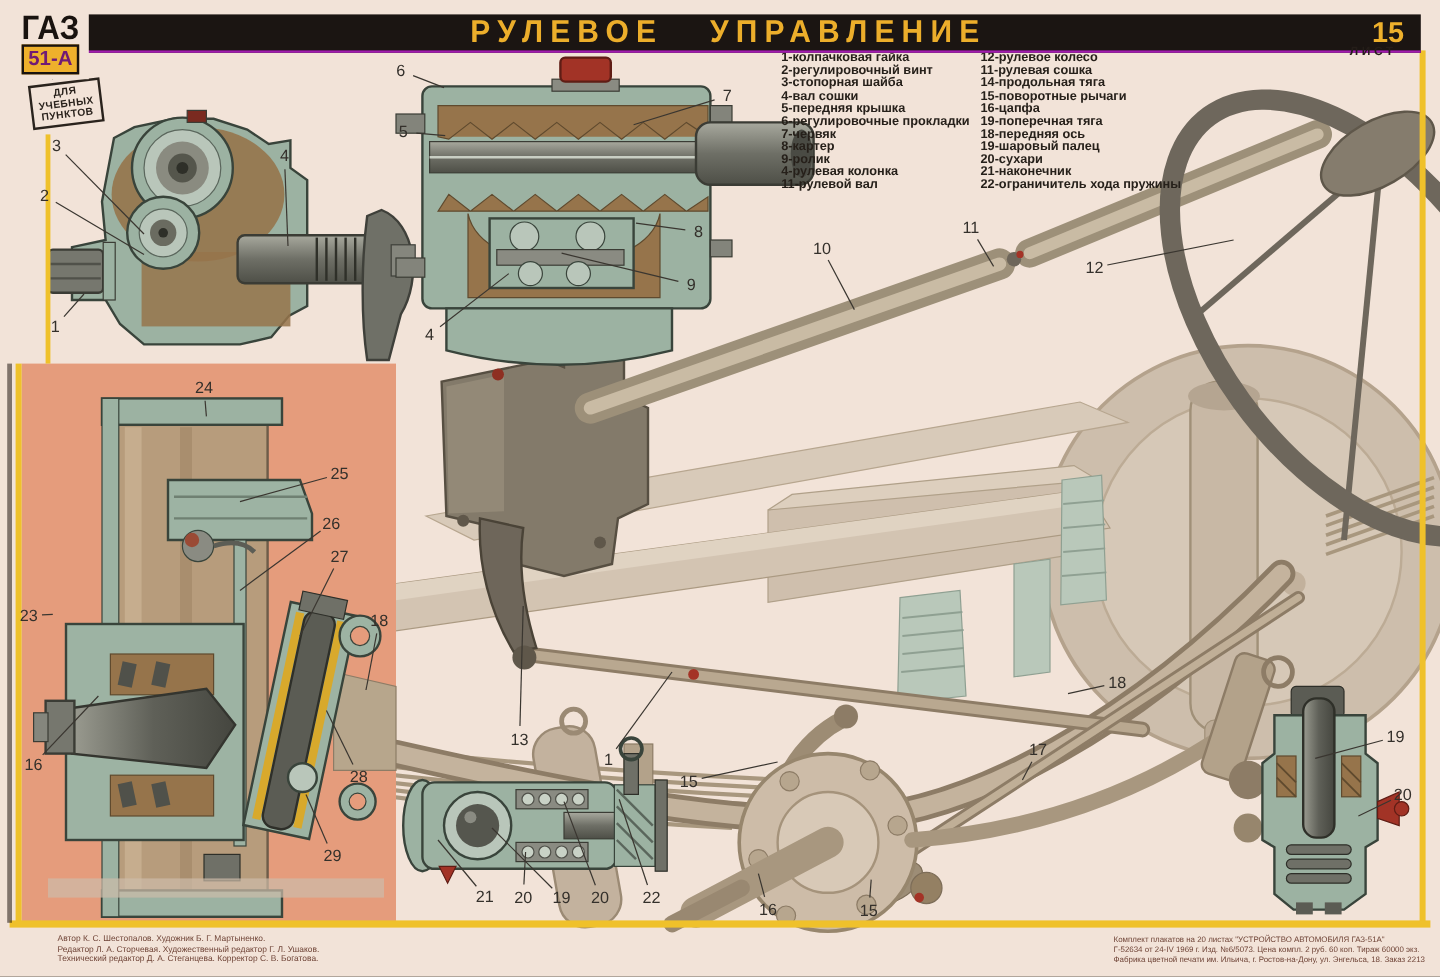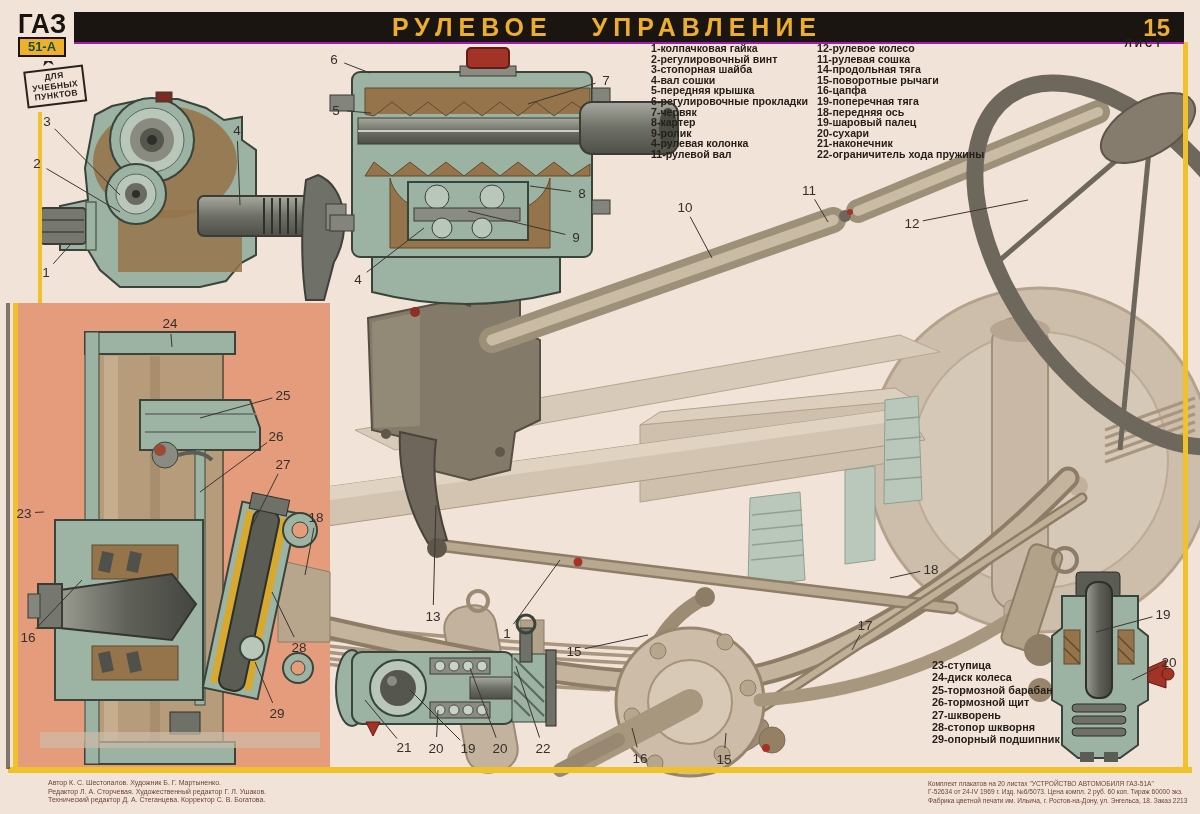"51-А" .logo-model { color: #14532d -> #701a75; font-size: 13px -> 17px }
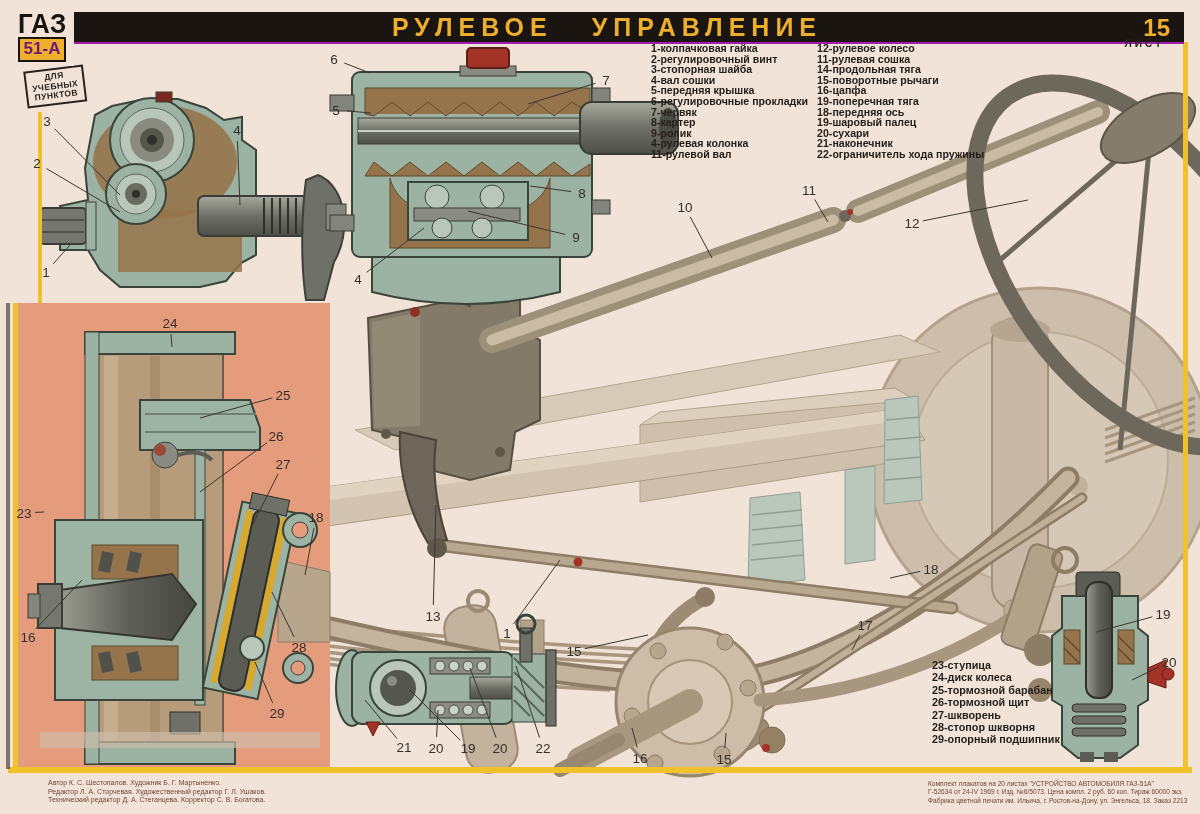"23-ступица" div.legend-hub { html: <div> <div>23-ступица</div> <div>24-диск колеса</div> <div>25-тормозной барабан</div> <div>26-тормозной щит</div> <div>27-шкворень</div> <div>28-стопор шкворня</div> <div>29-опорный подшипник</div> </div> -> none }
